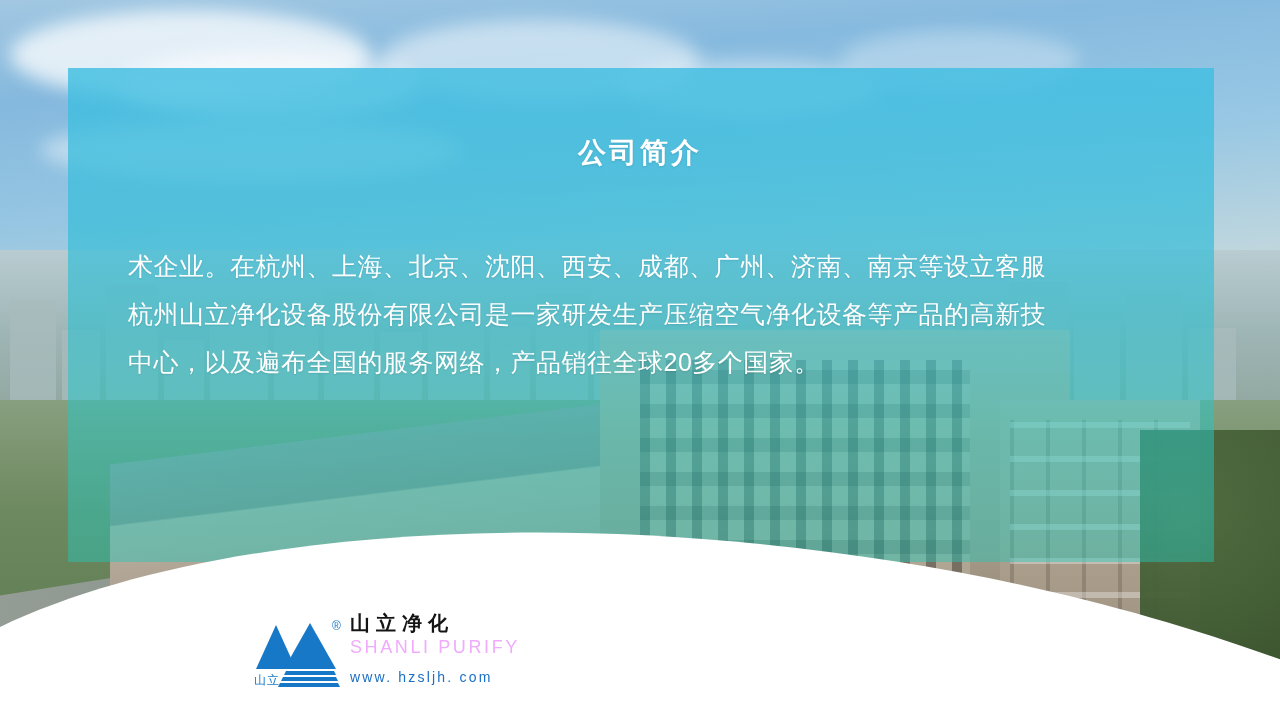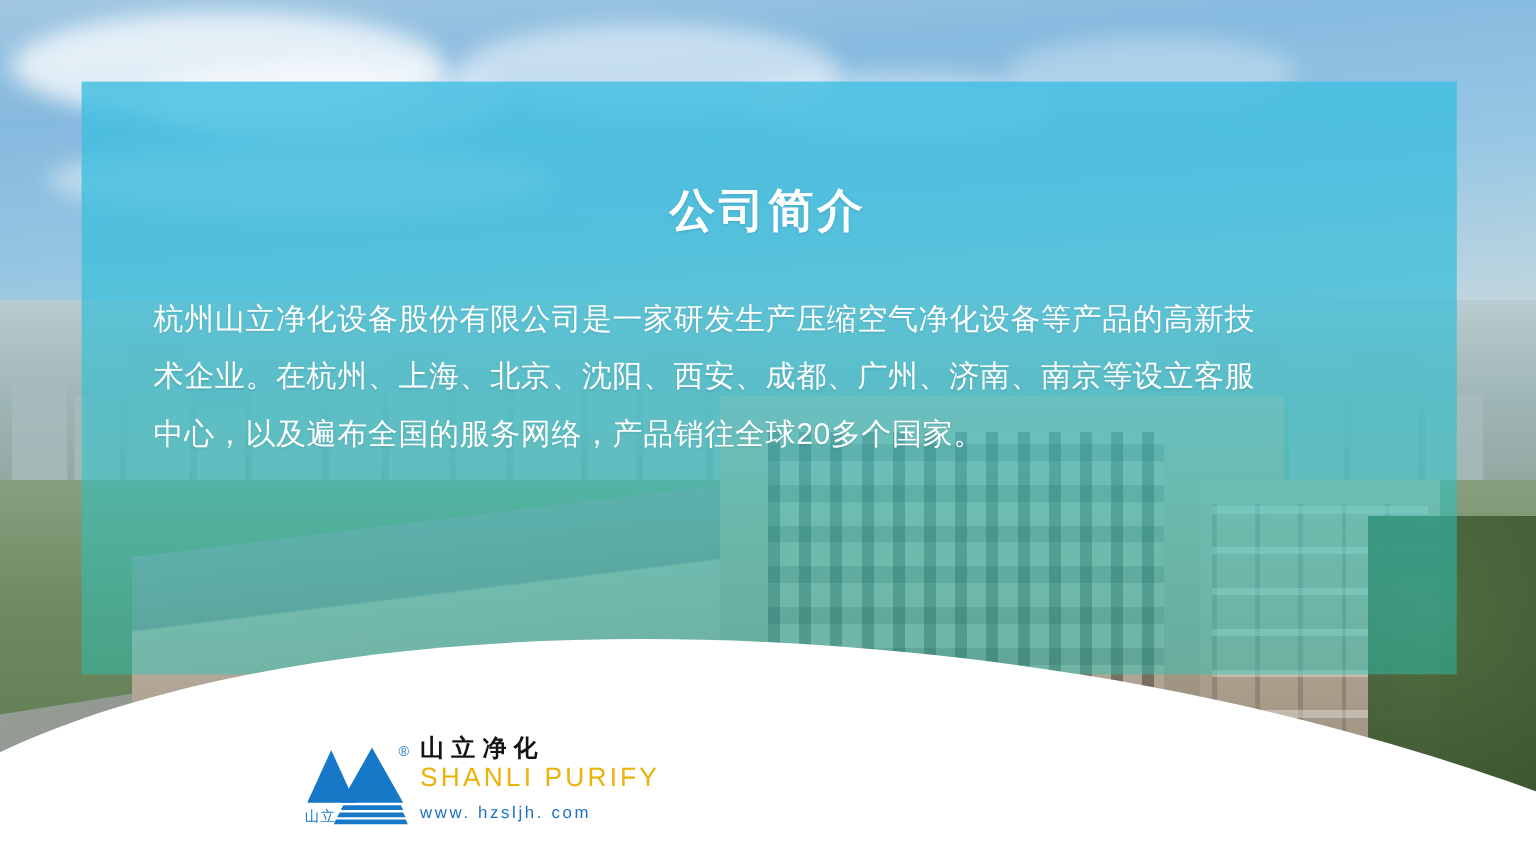"公司简介" .title { font-size: 38px -> 28px; top: 150px -> 134px }
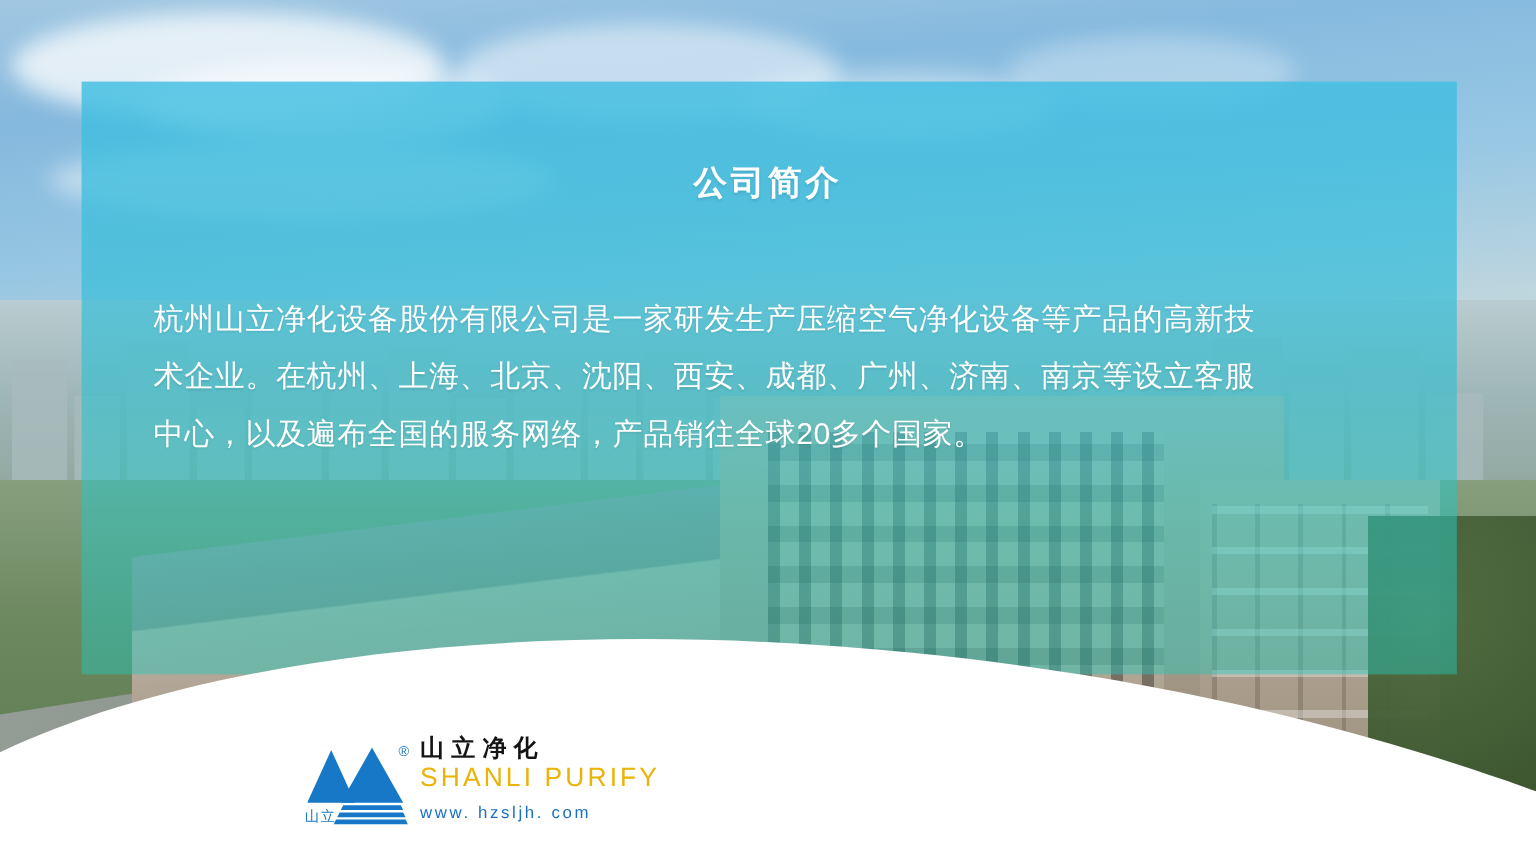"杭州山立净化设备股份有限公司是一家研发生产压缩空气净化设备等产品的高新技" p { order: before "术企业。在杭州、上海、北京、沈阳、西安、成都、广州、济南、南京等设立客服" -> after "术企业。在杭州、上海、北京、沈阳、西安、成都、广州、济南、南京等设立客服" }
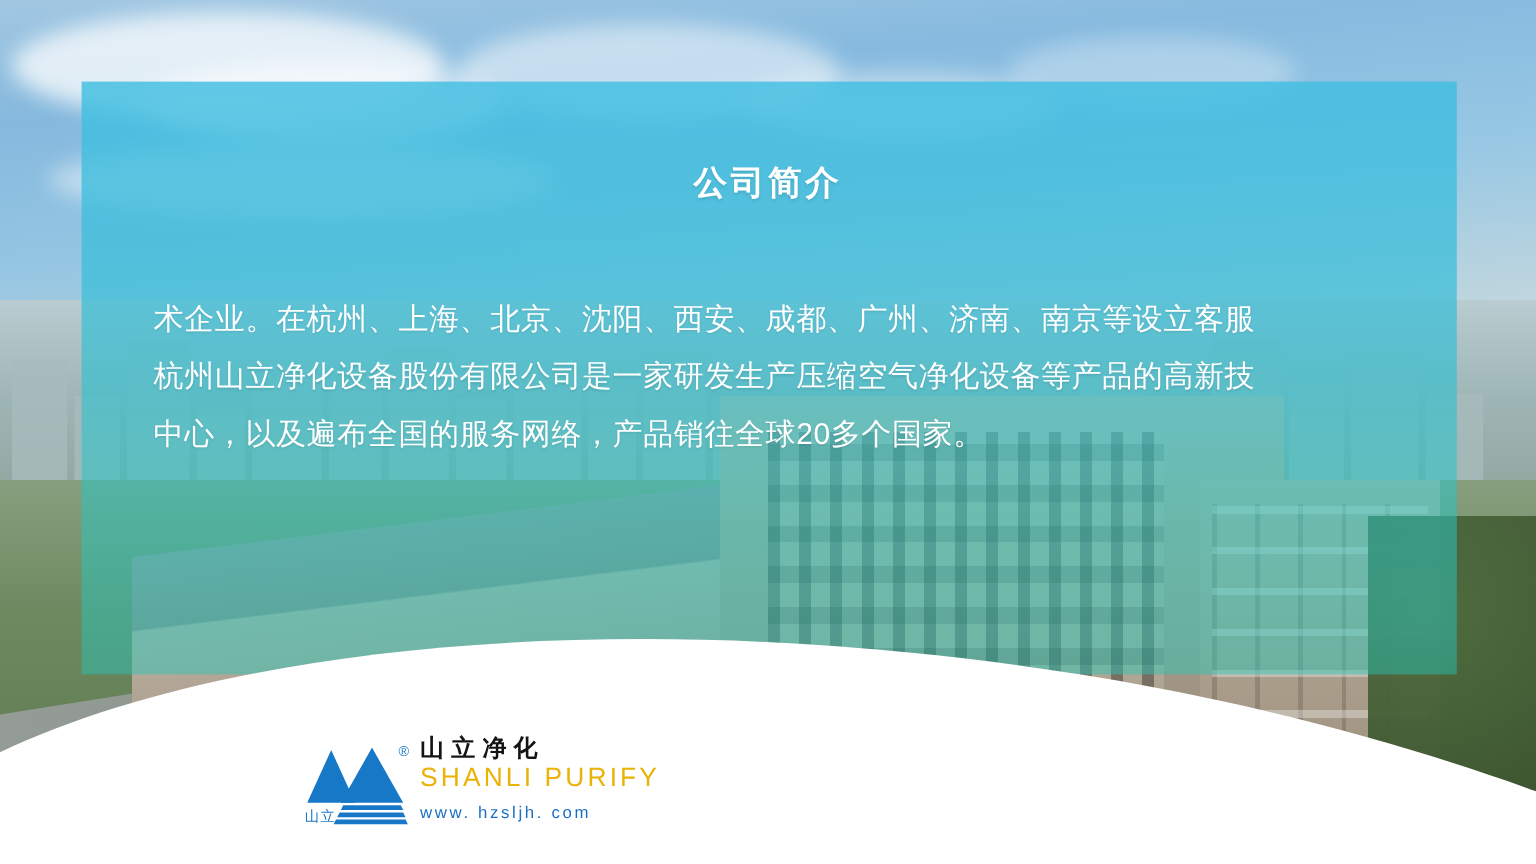"SHANLI PURIFY" .logo-en { color: #eab308 -> #f0abfc; font-size: 22px -> 18px }
